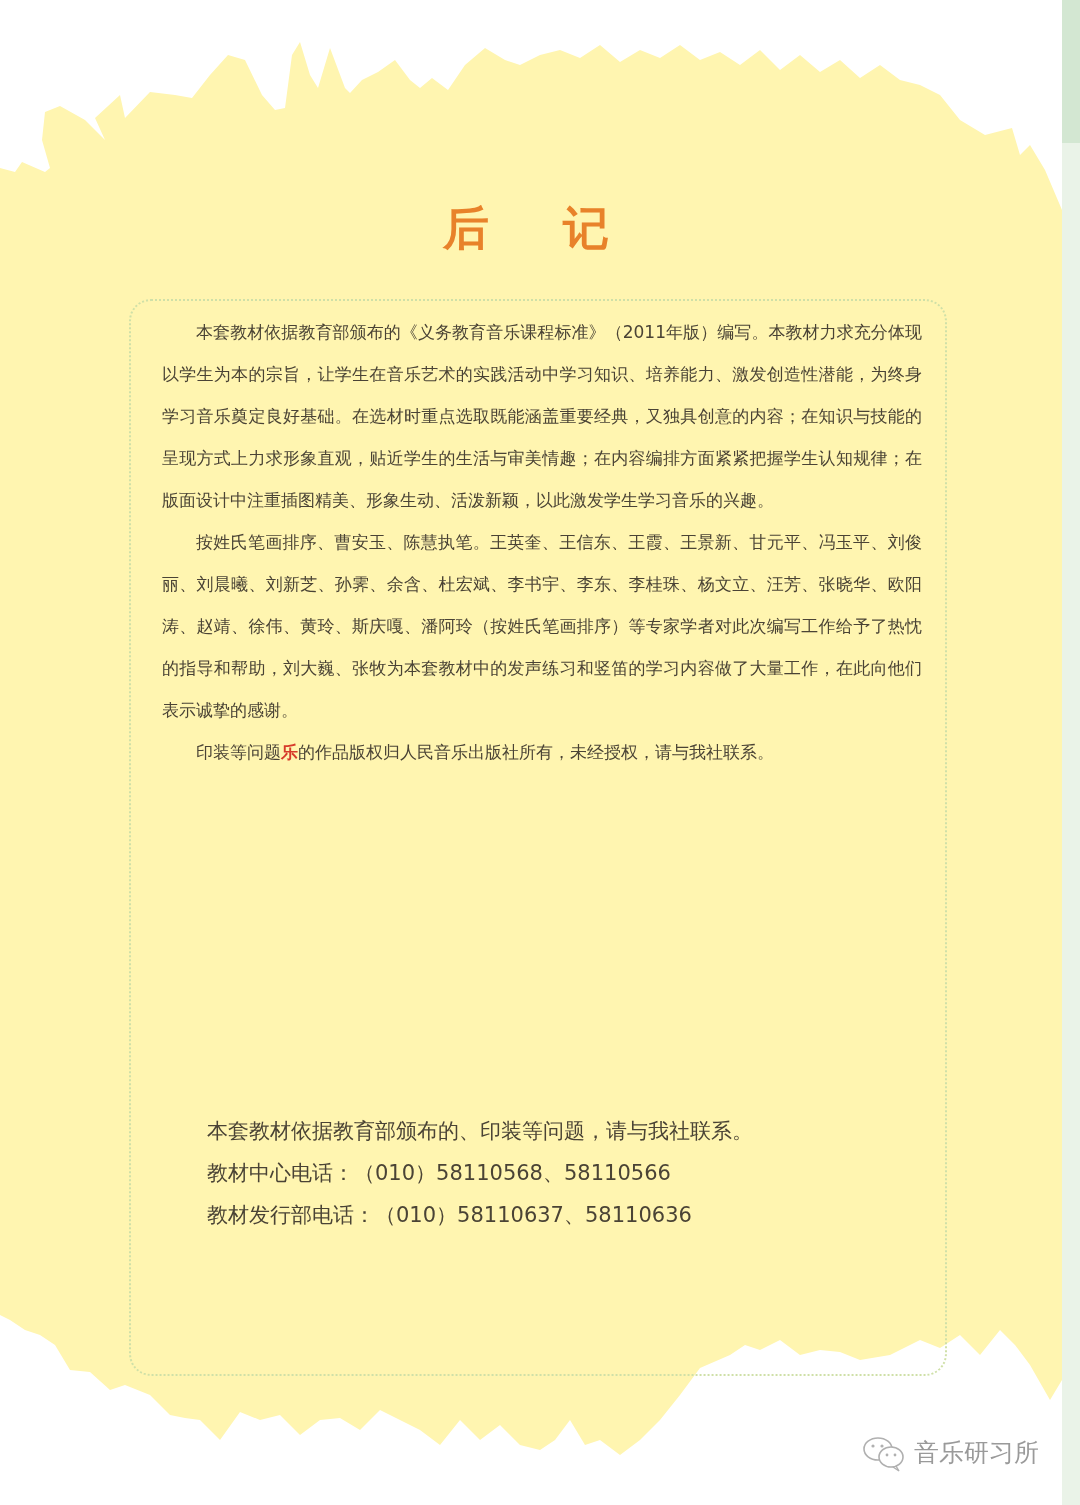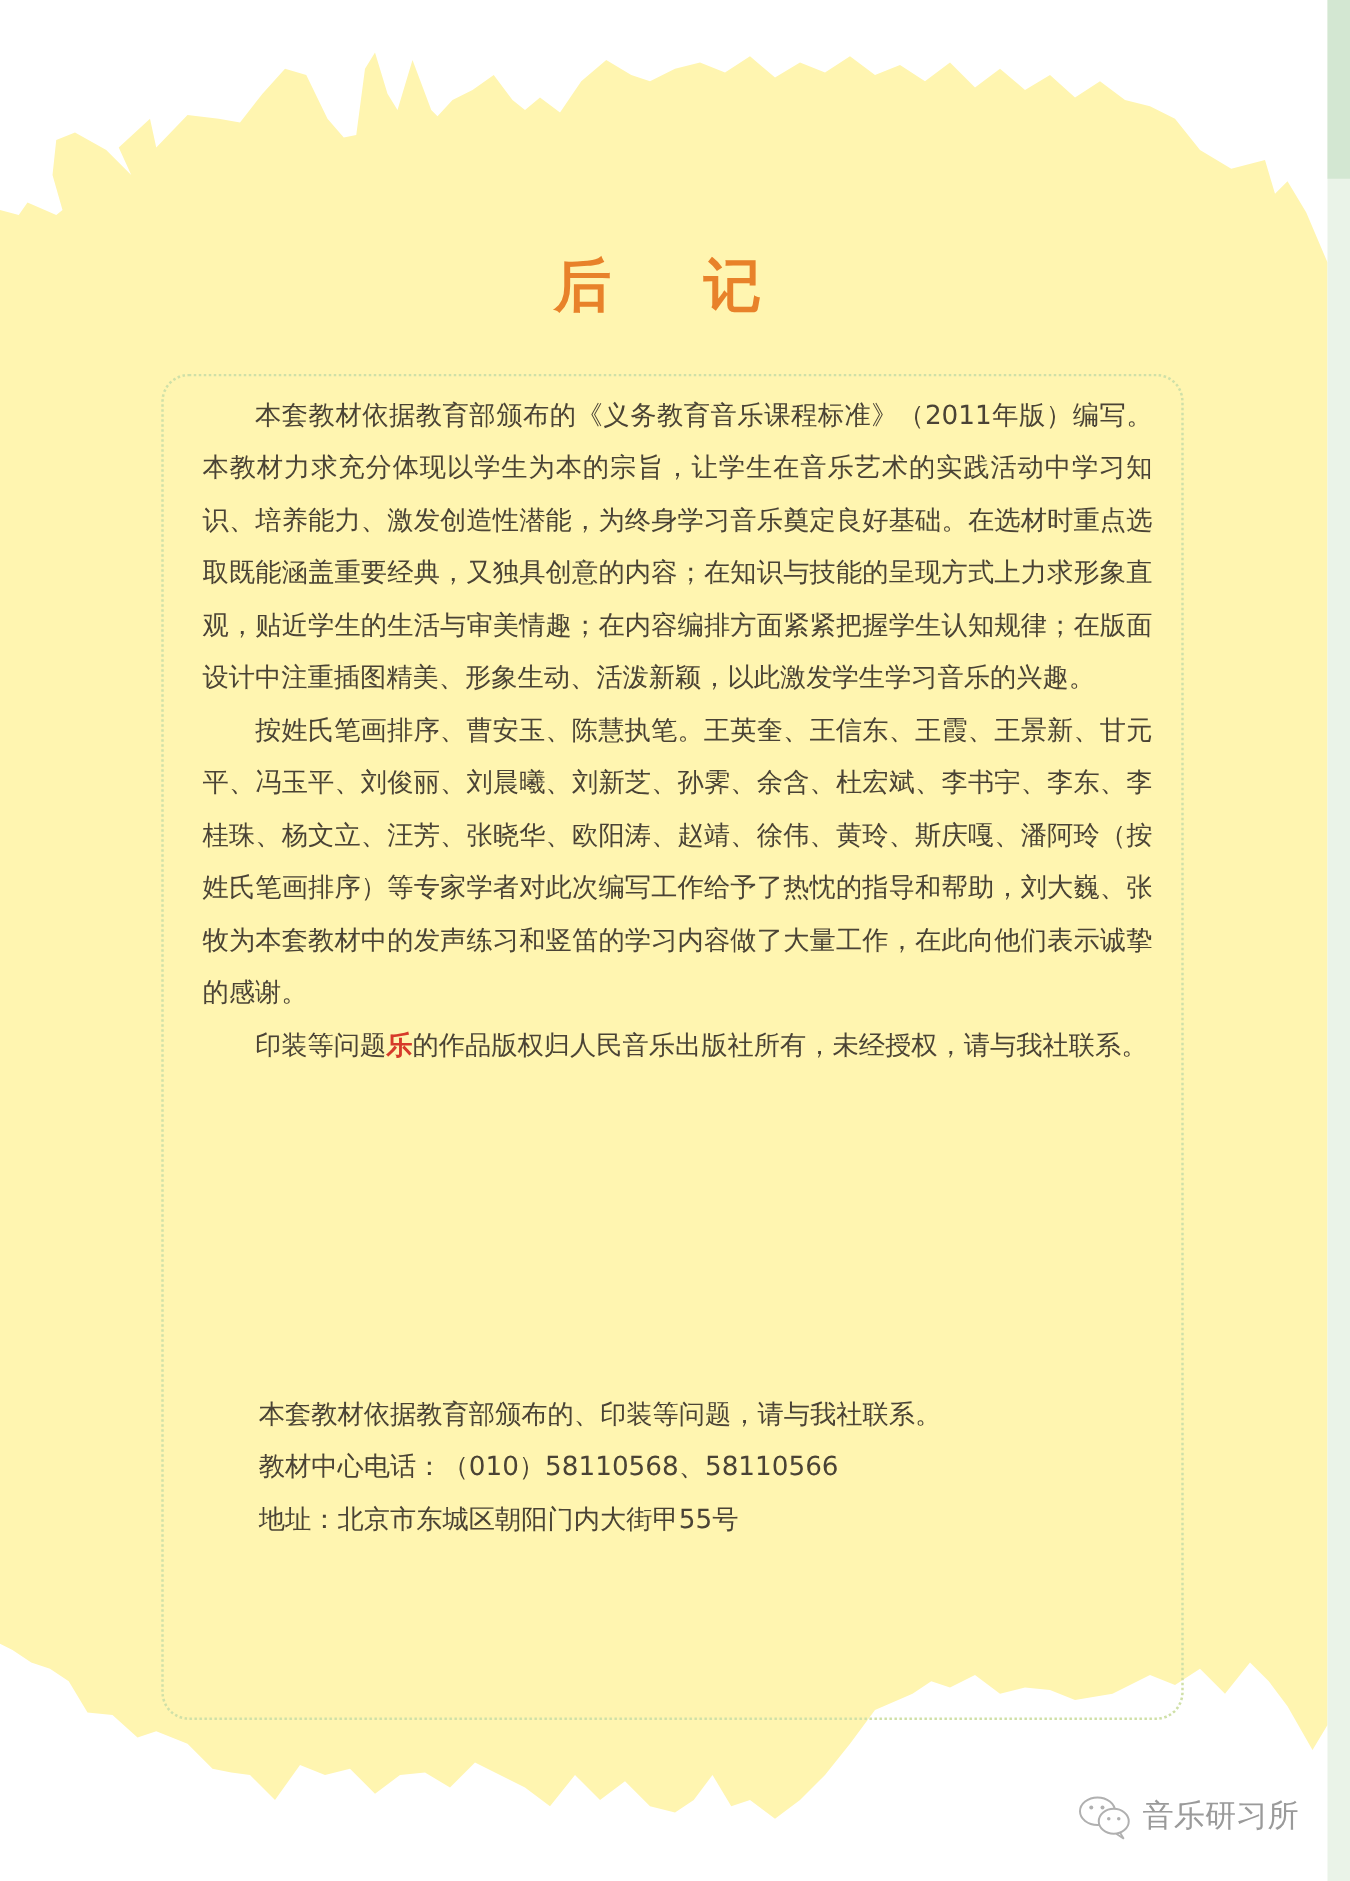"本套教材依据教育部颁布的《义务教育音乐课程标准》（2011年版）编写。本教材力求" .body-text { font-size: 21px -> 17px }
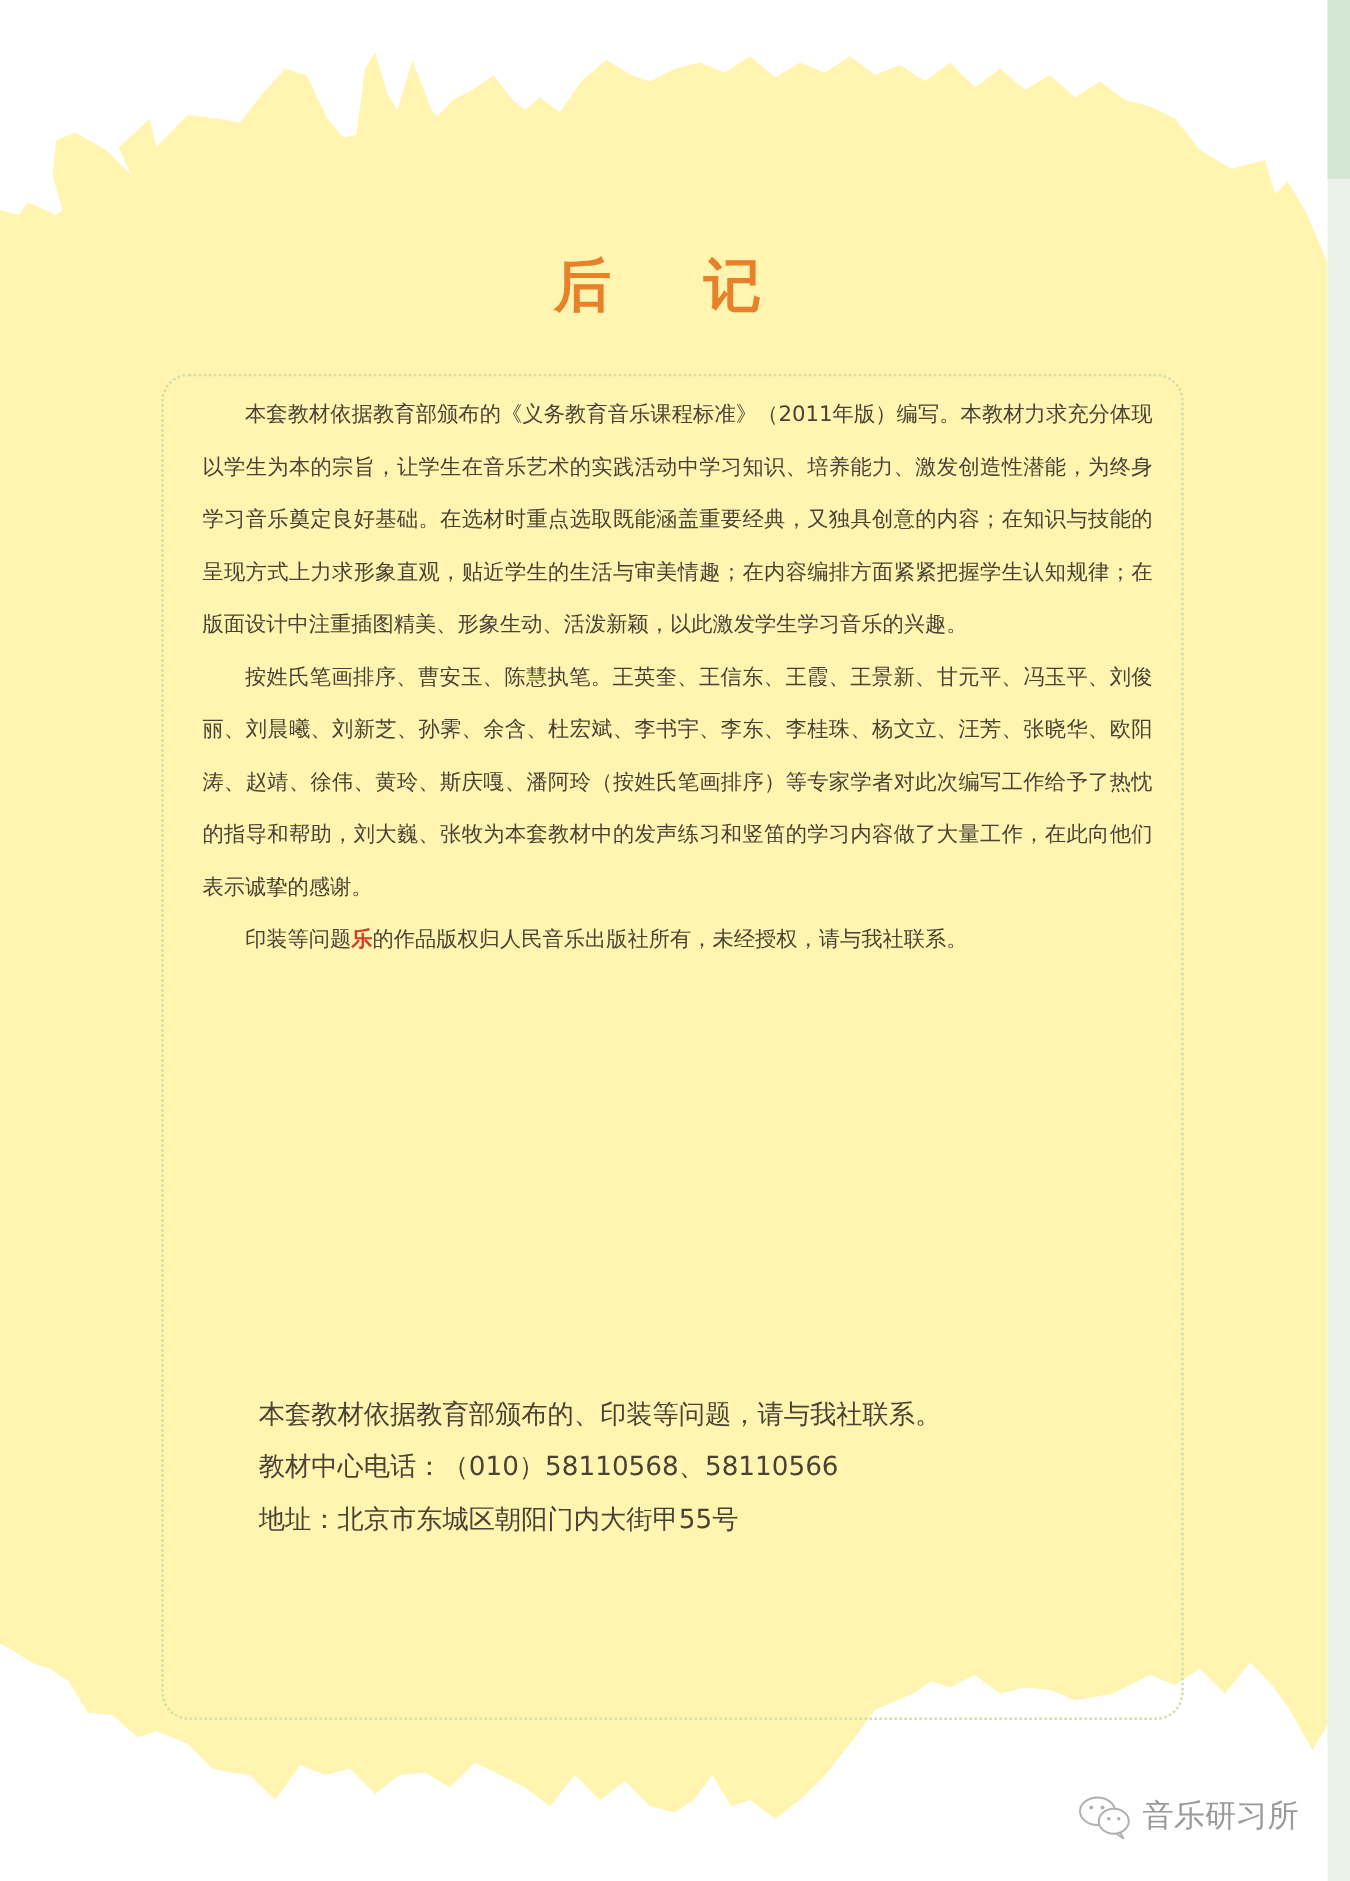"教材发行部电话：（010）58110637、58110636" div { html: none -> <div>教材发行部电话：（010）58110637、58110636</div> }
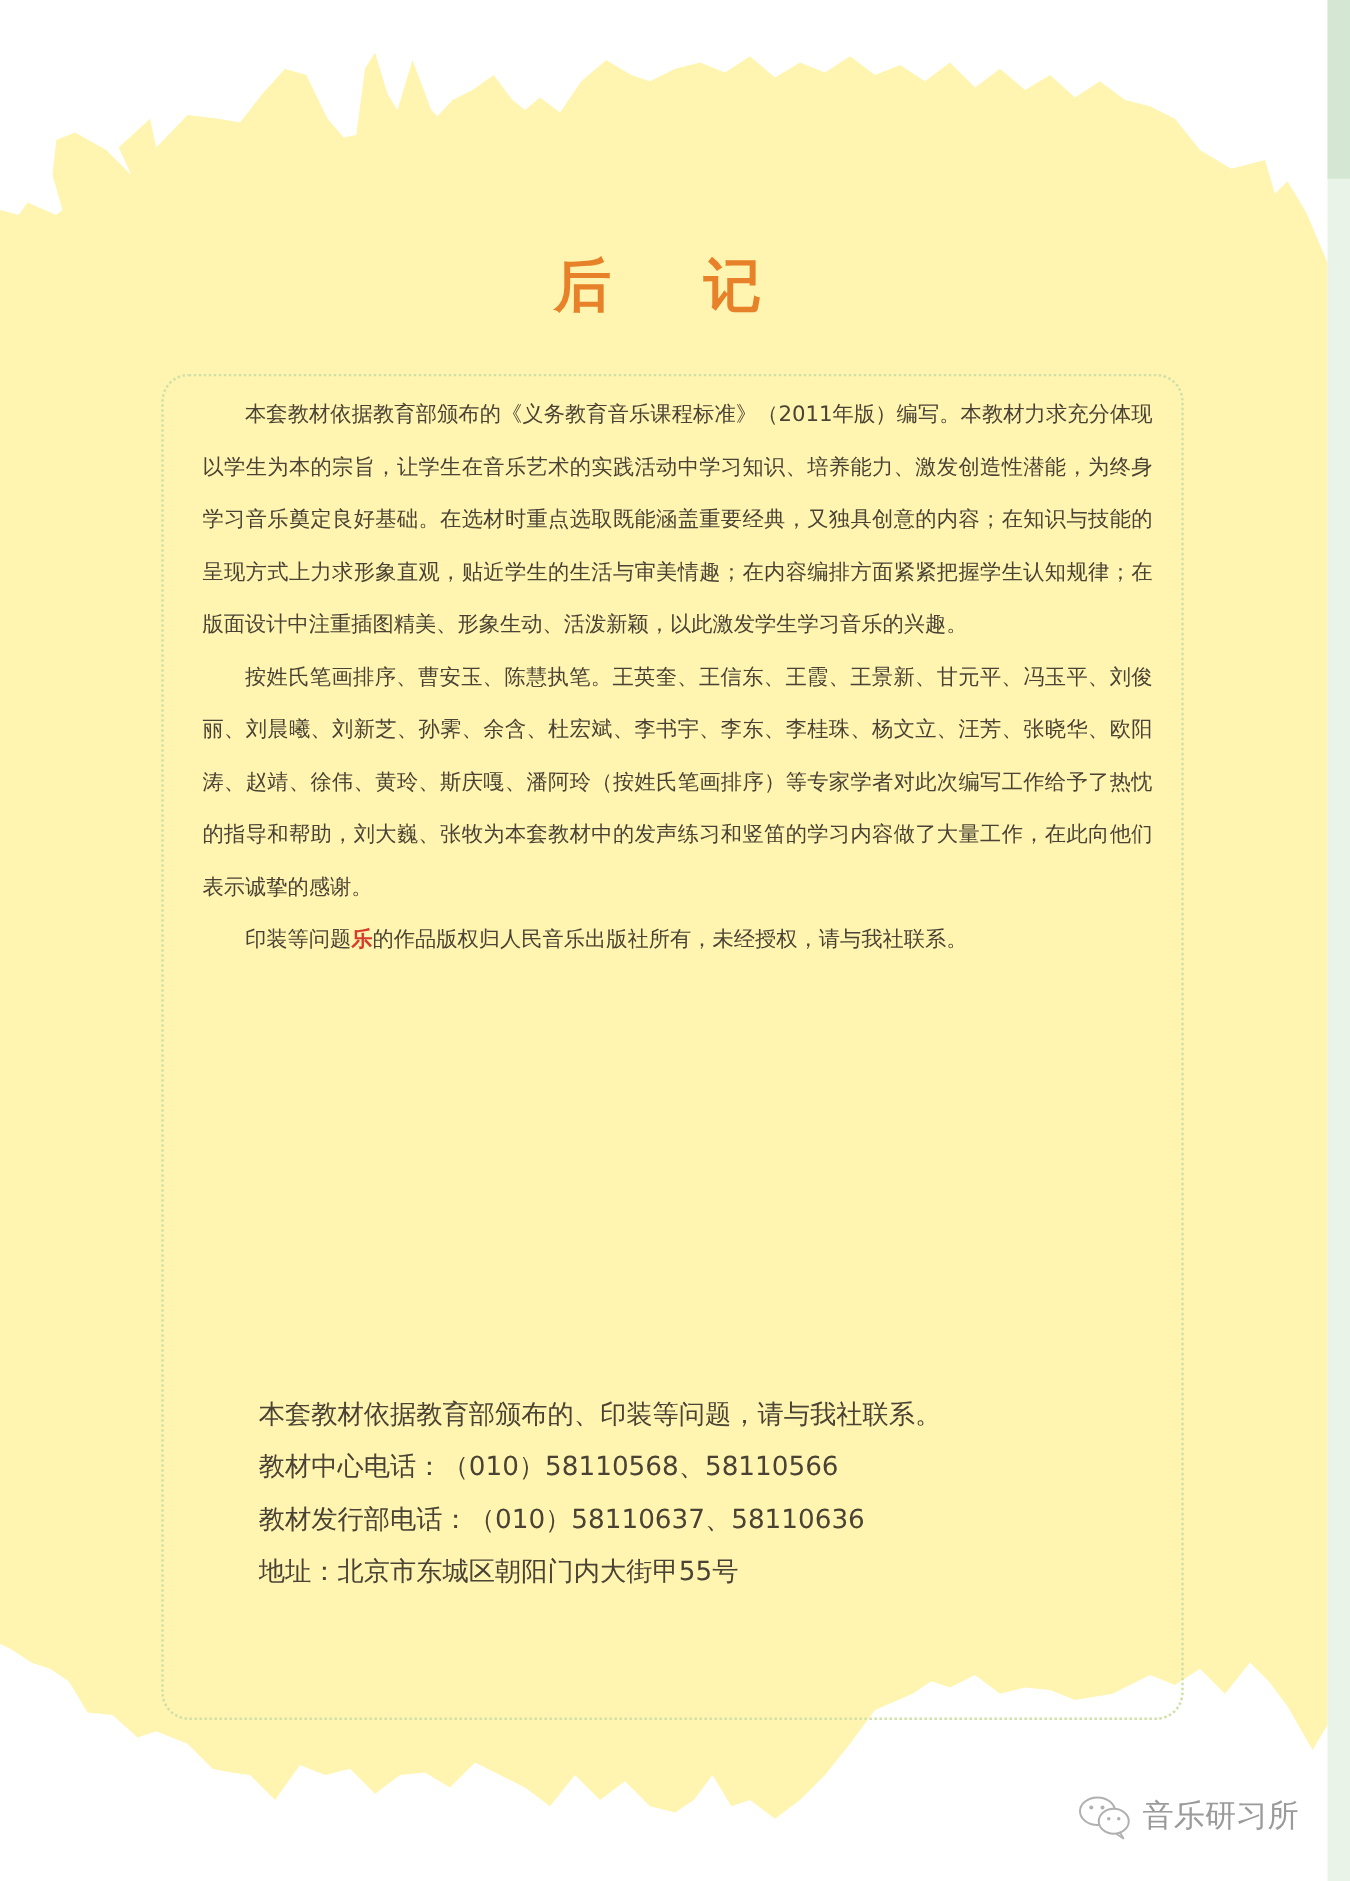"地址：北京市东城区朝阳门内大街甲55号" div { html: <div>地址：北京市东城区朝阳门内大街甲55号</div> -> none }
